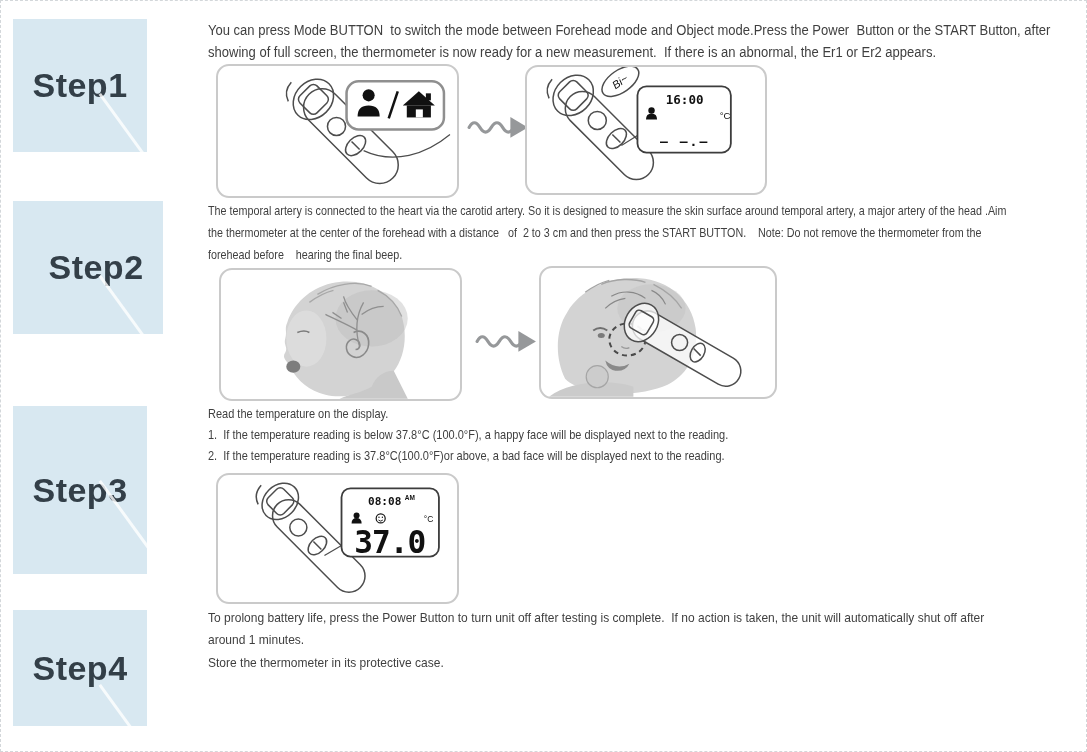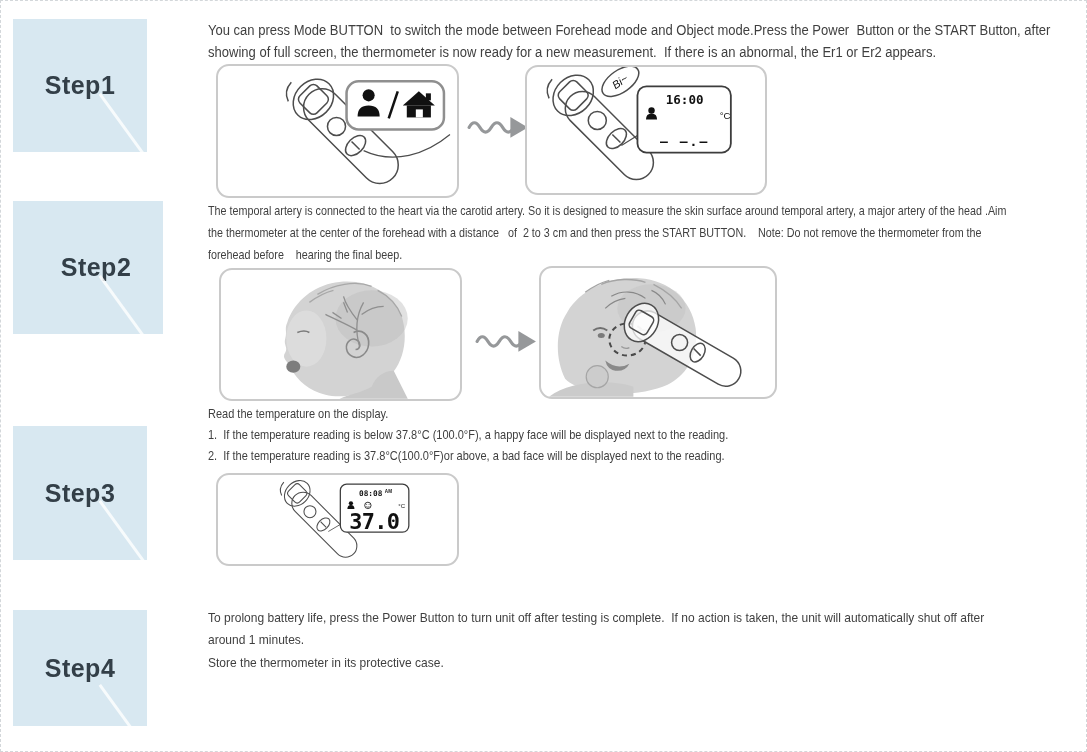"Step1" .stepbox .lbl { font-size: 25px -> 34px }
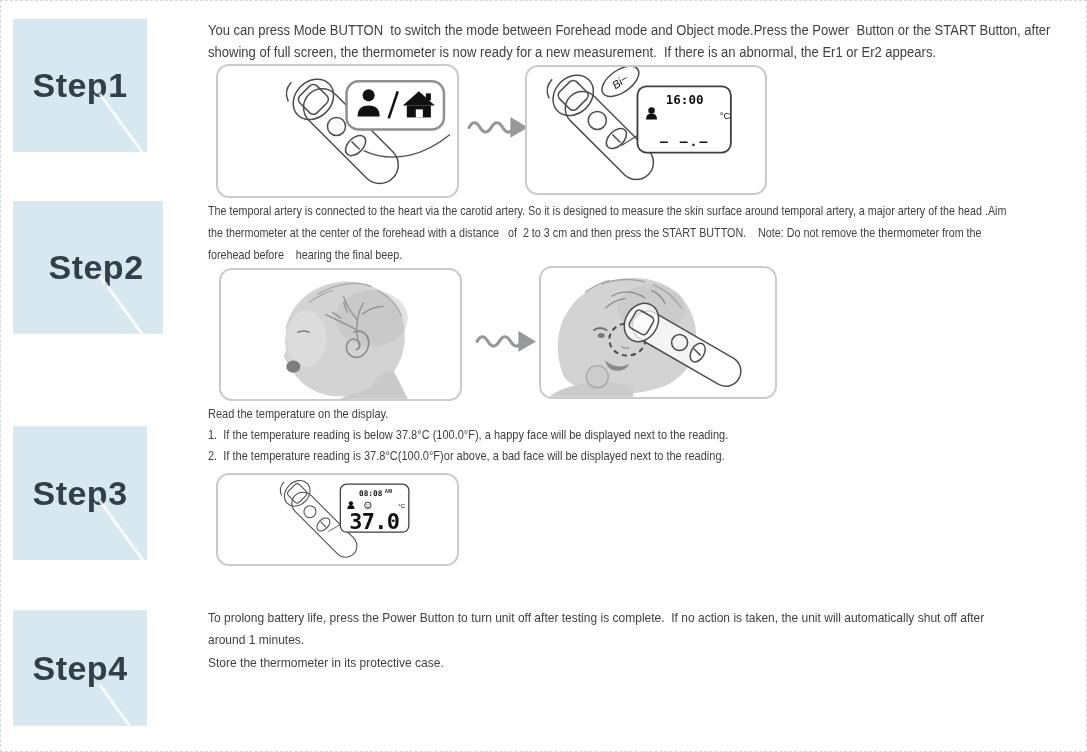"Step3" div.stepbox { height: 134px -> 168px; margin-top: 20px -> none }
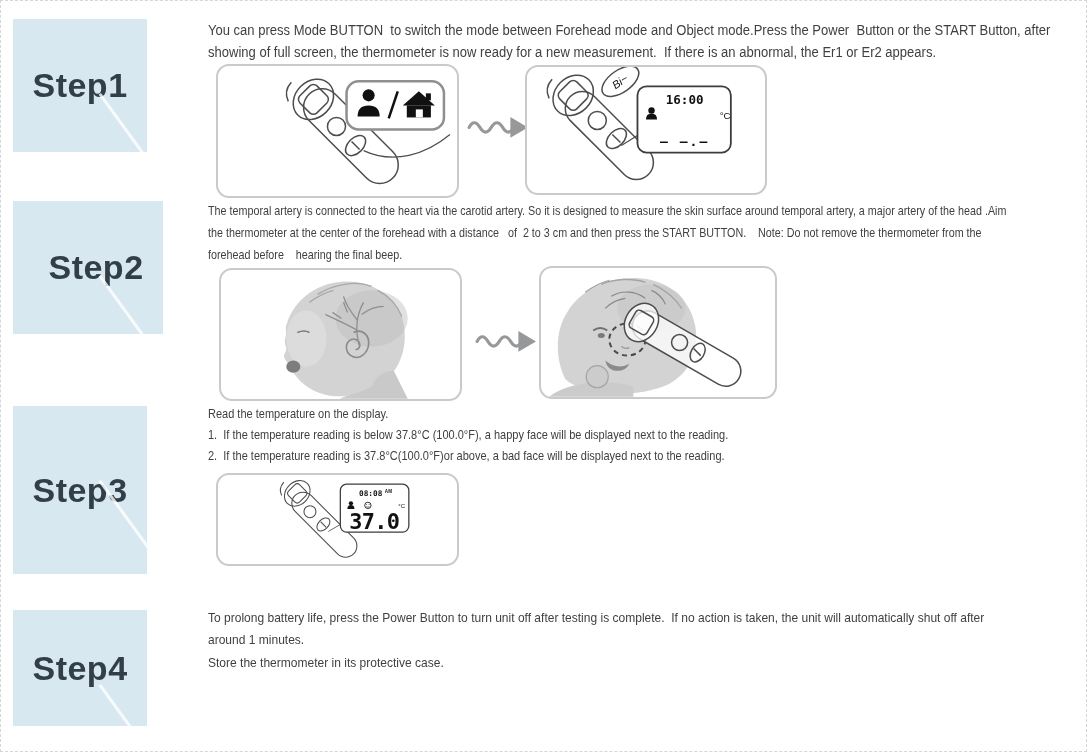"08:08" div.frame { height: 93px -> 131px }
